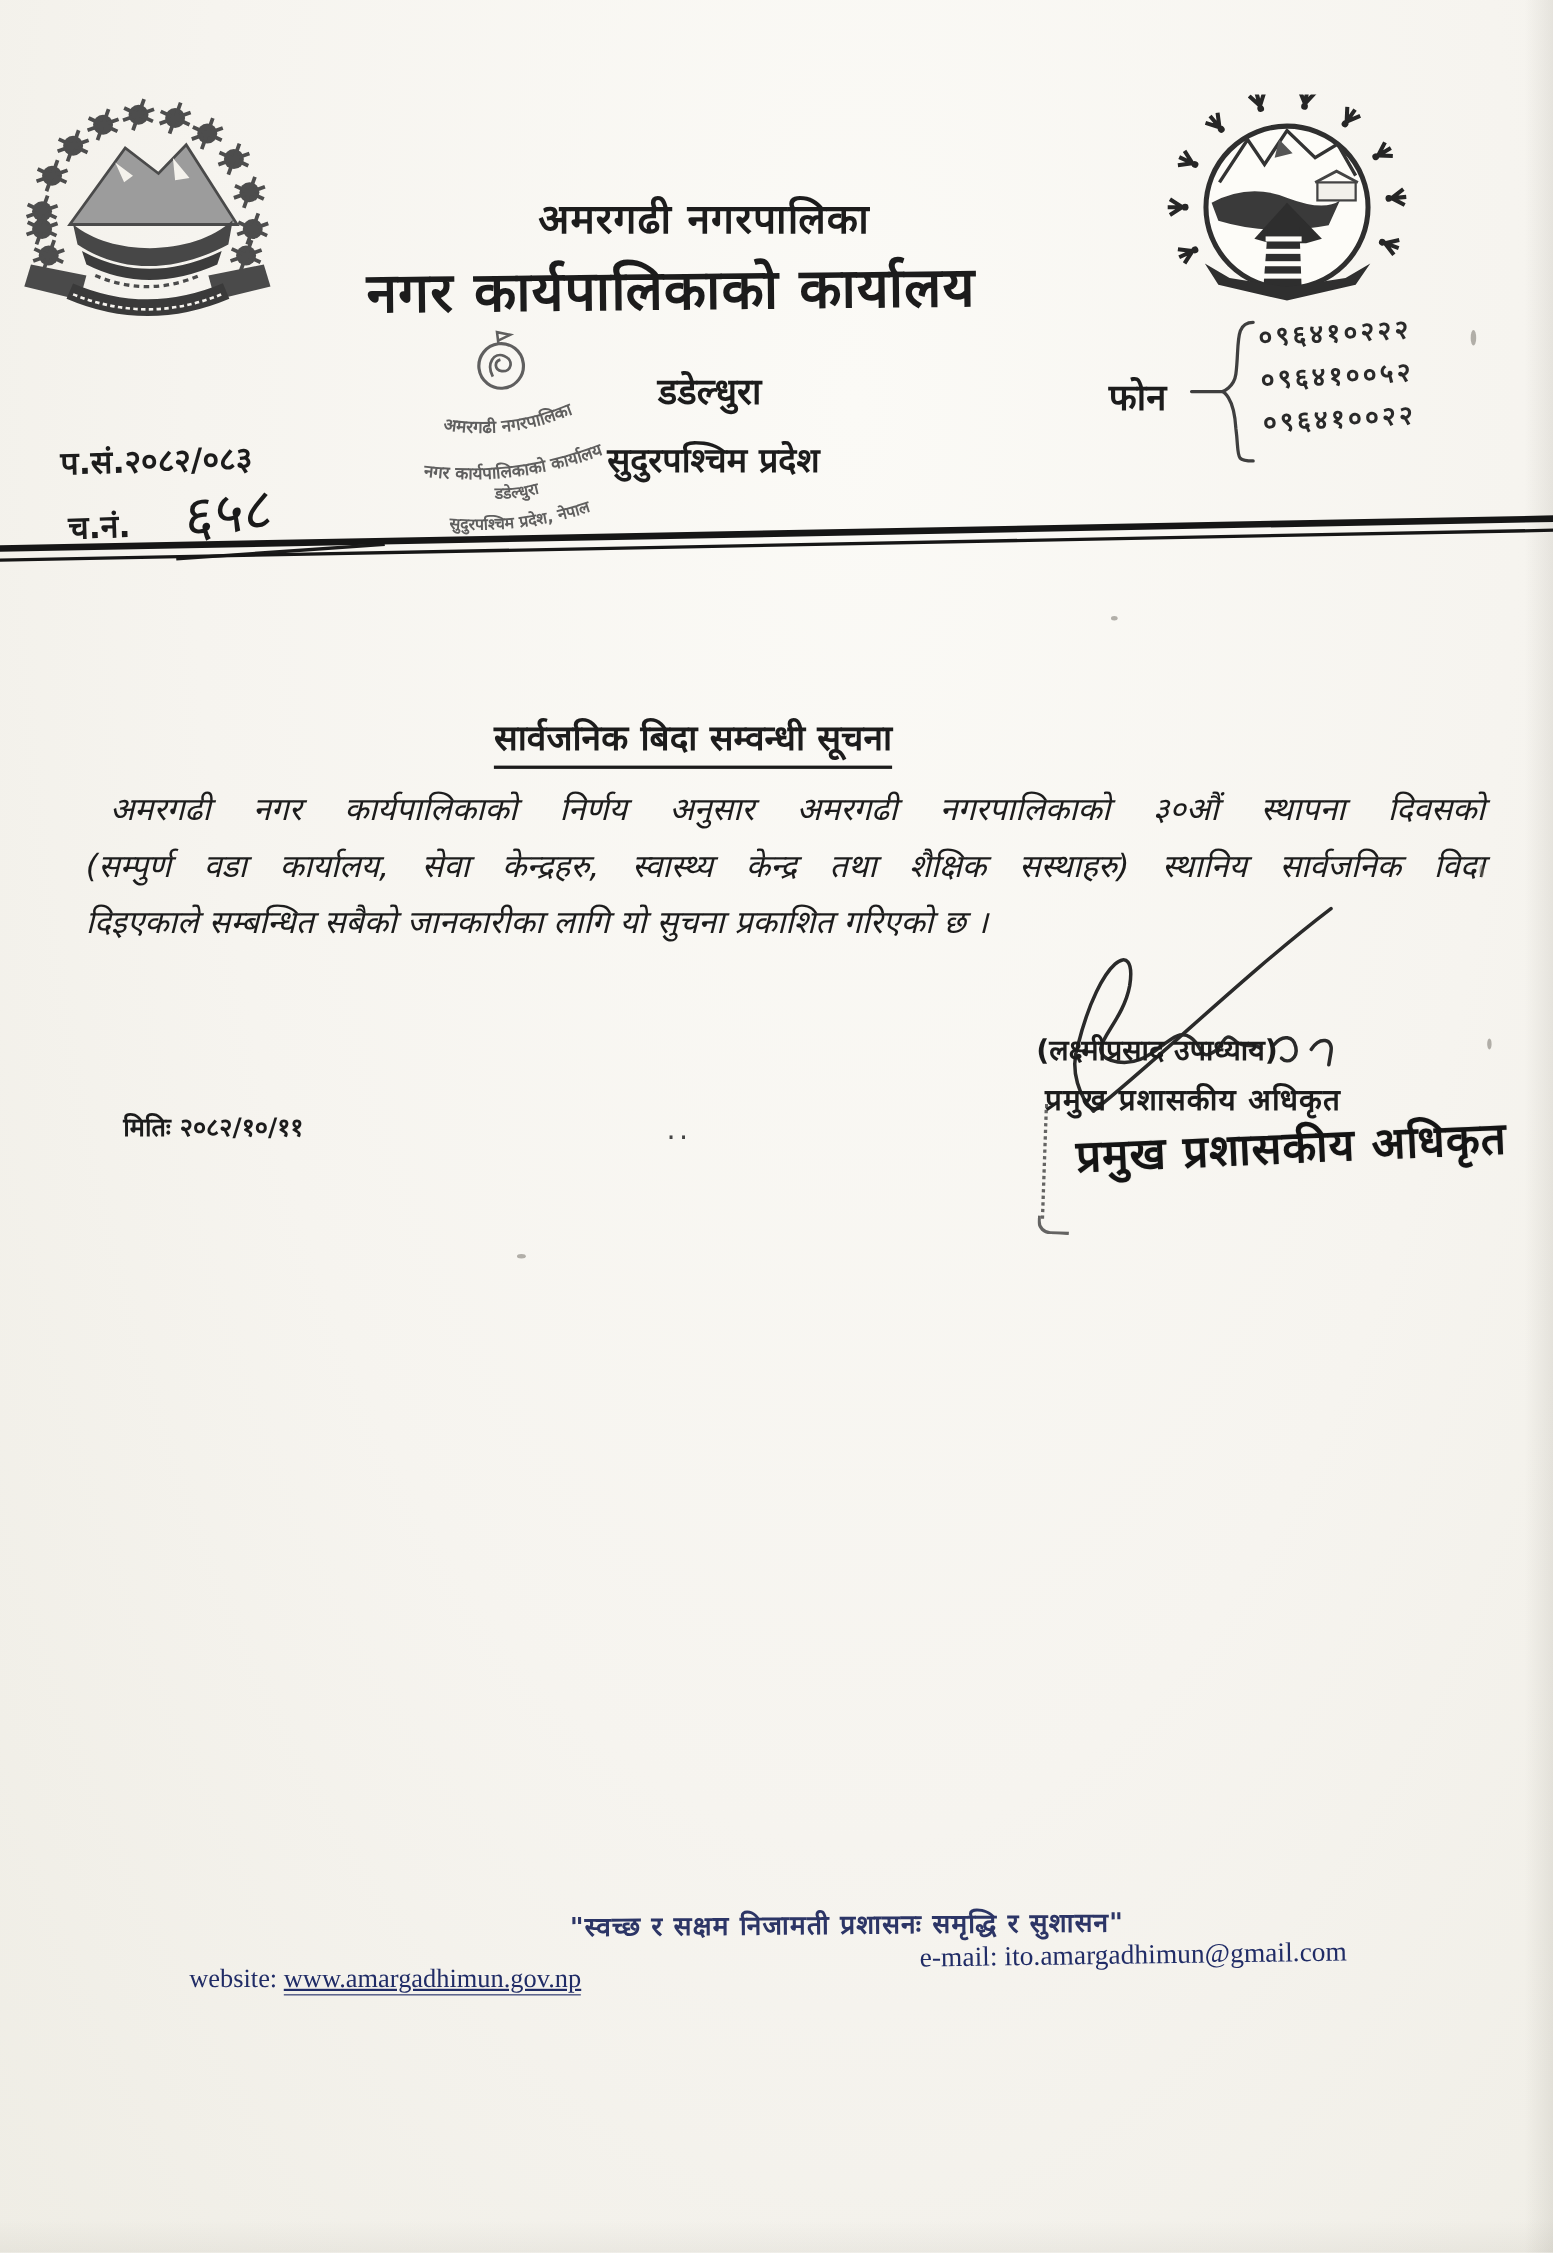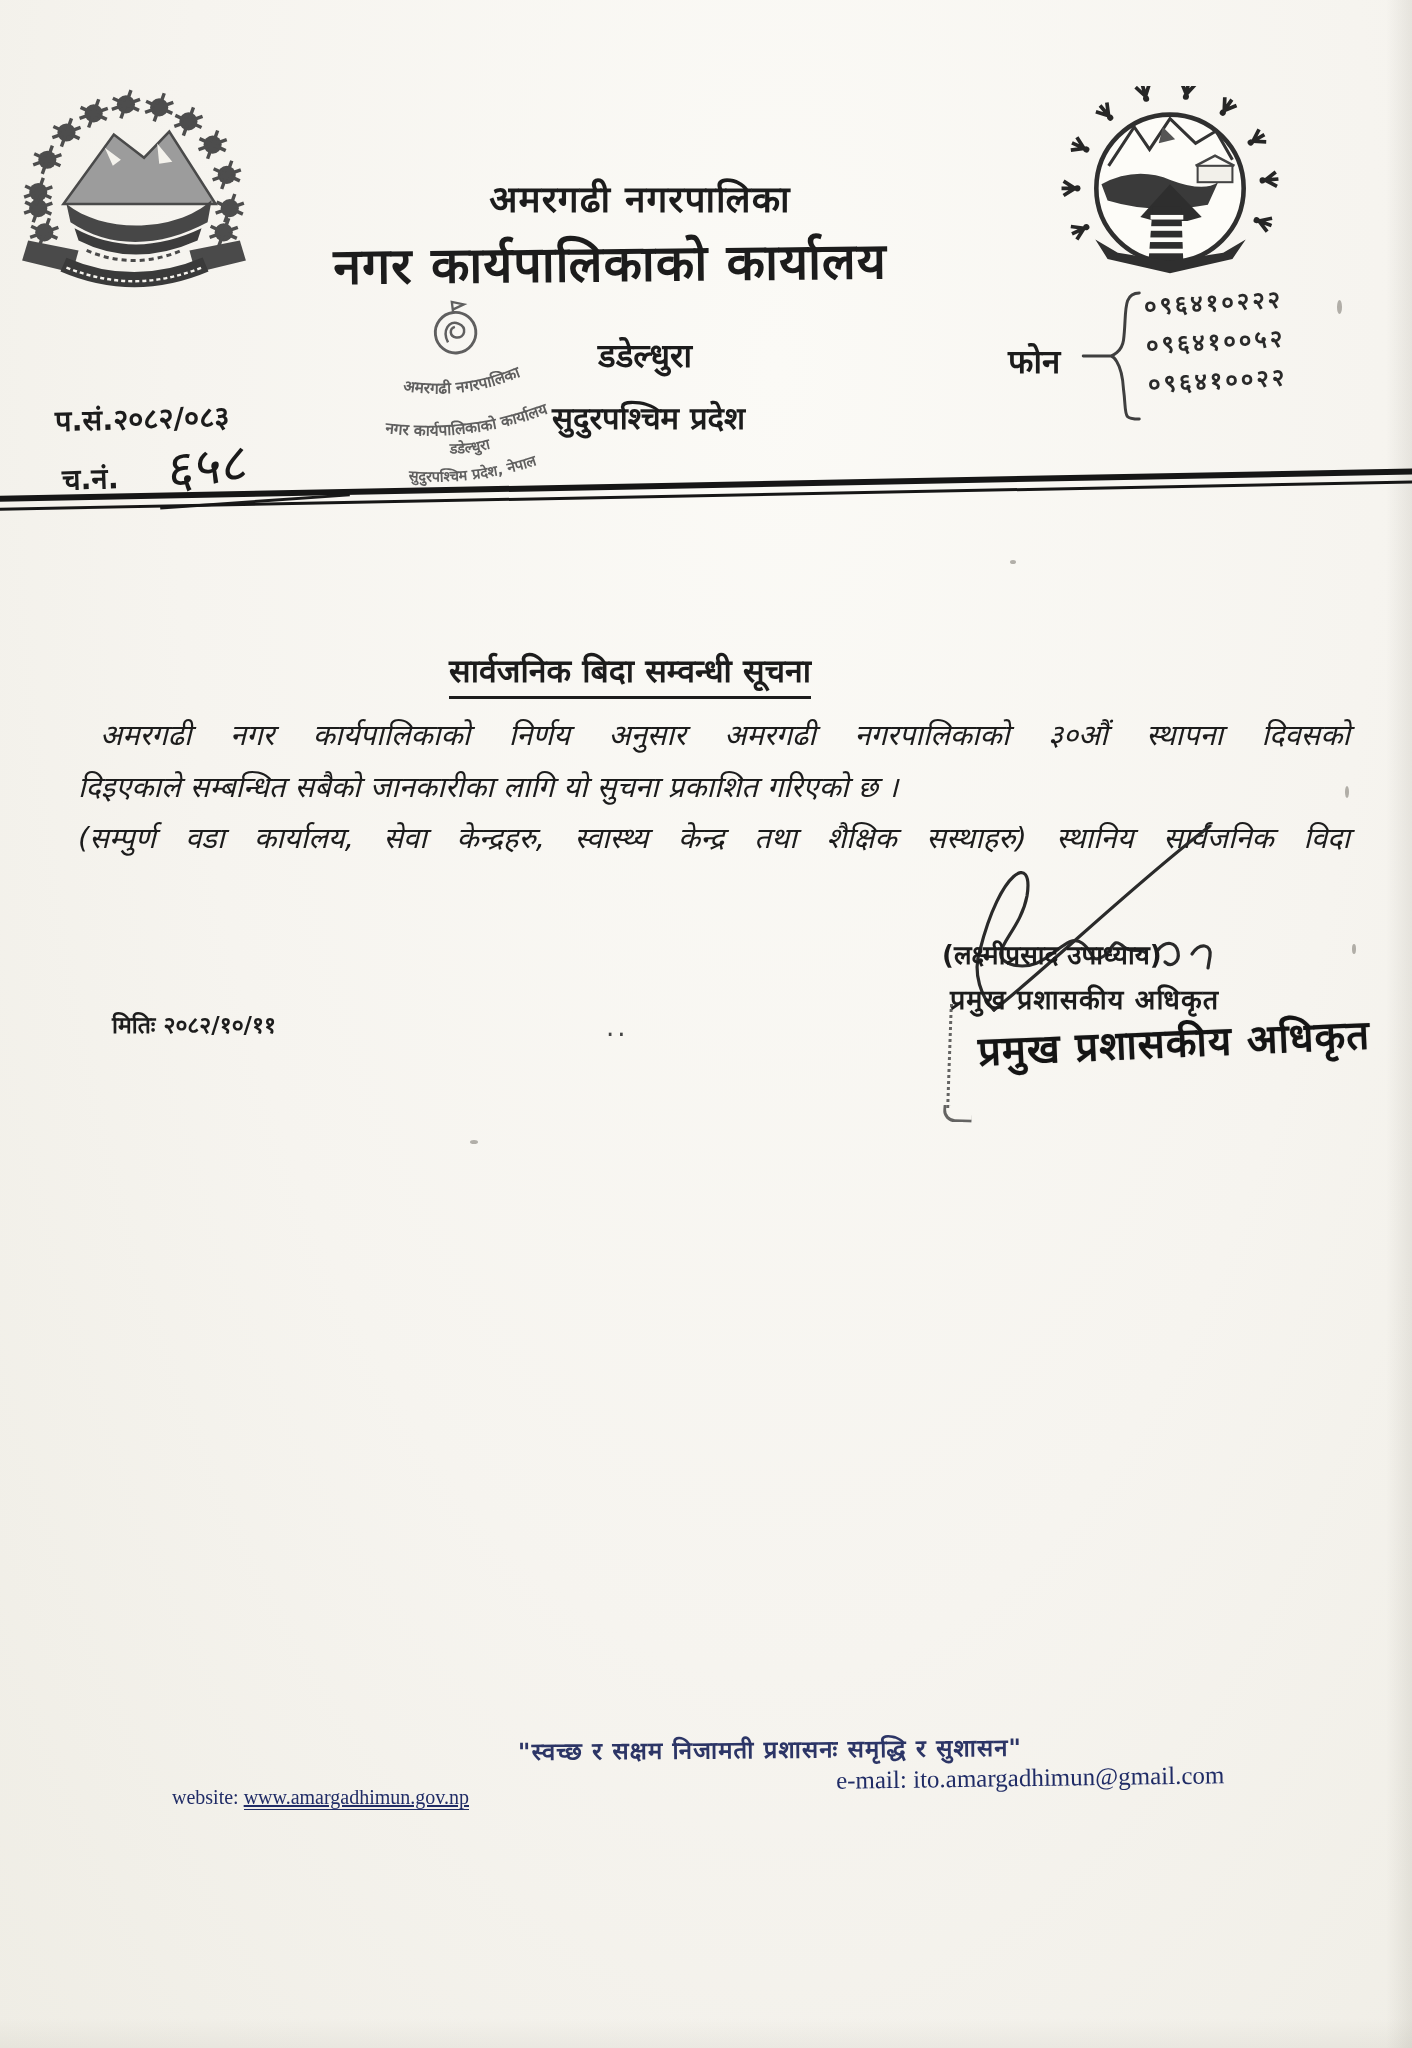"दिइएकाले सम्बन्धित सबैको जानकारीका लागि" div.ln { order: before "(सम्पुर्ण वडा कार्यालय, सेवा केन्द्रहरु," -> after "(सम्पुर्ण वडा कार्यालय, सेवा केन्द्रहरु," }
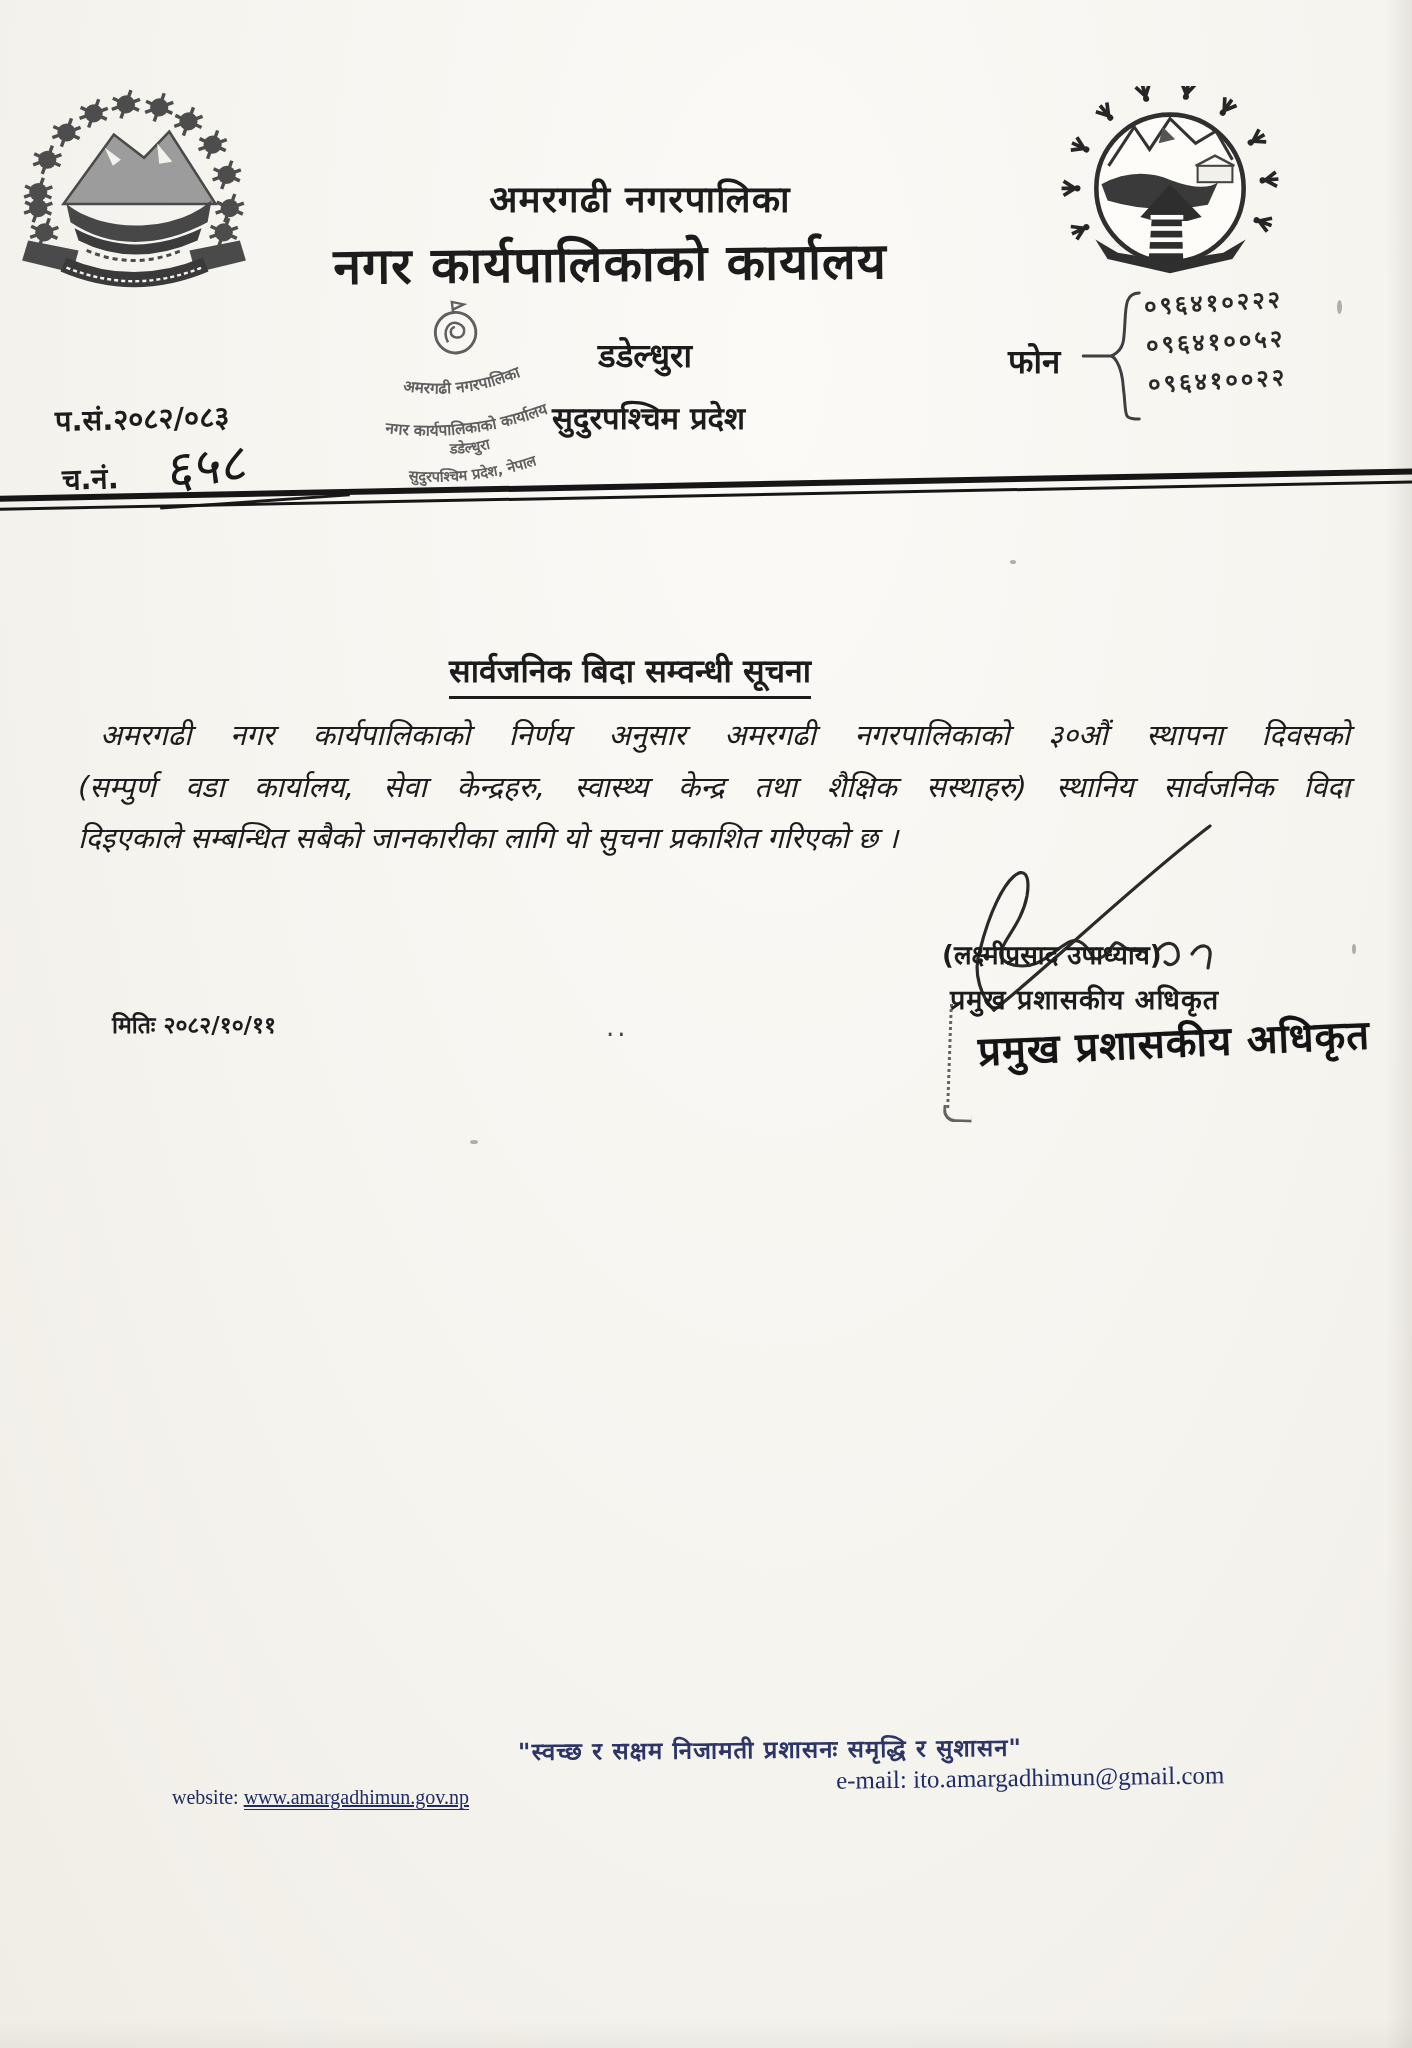"website: www.amargadhimun.gov.np" .footer-web { font-size: 20px -> 24px }
